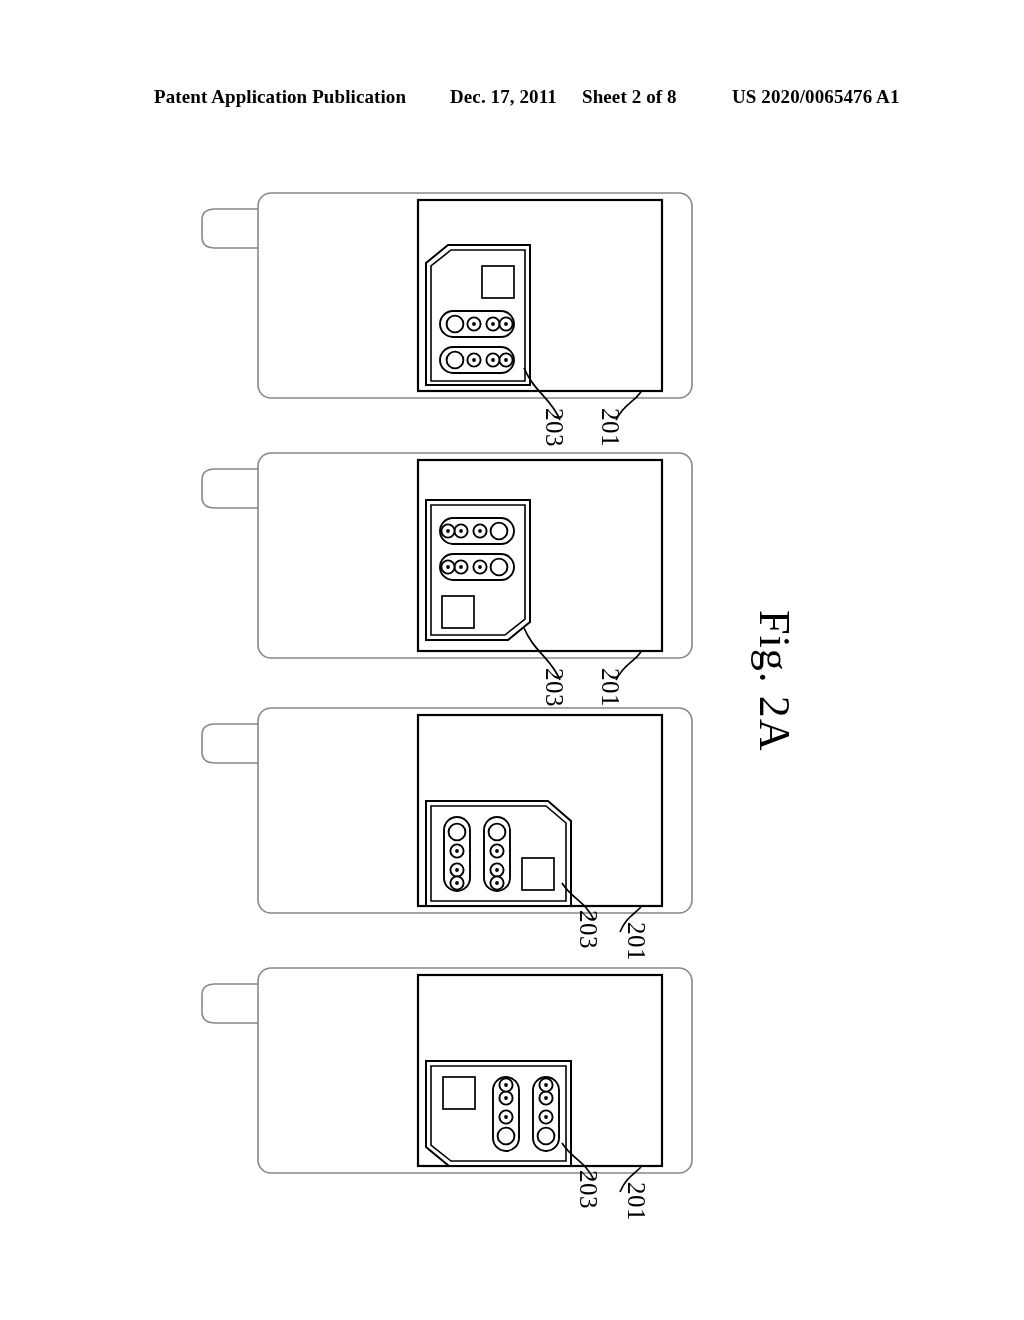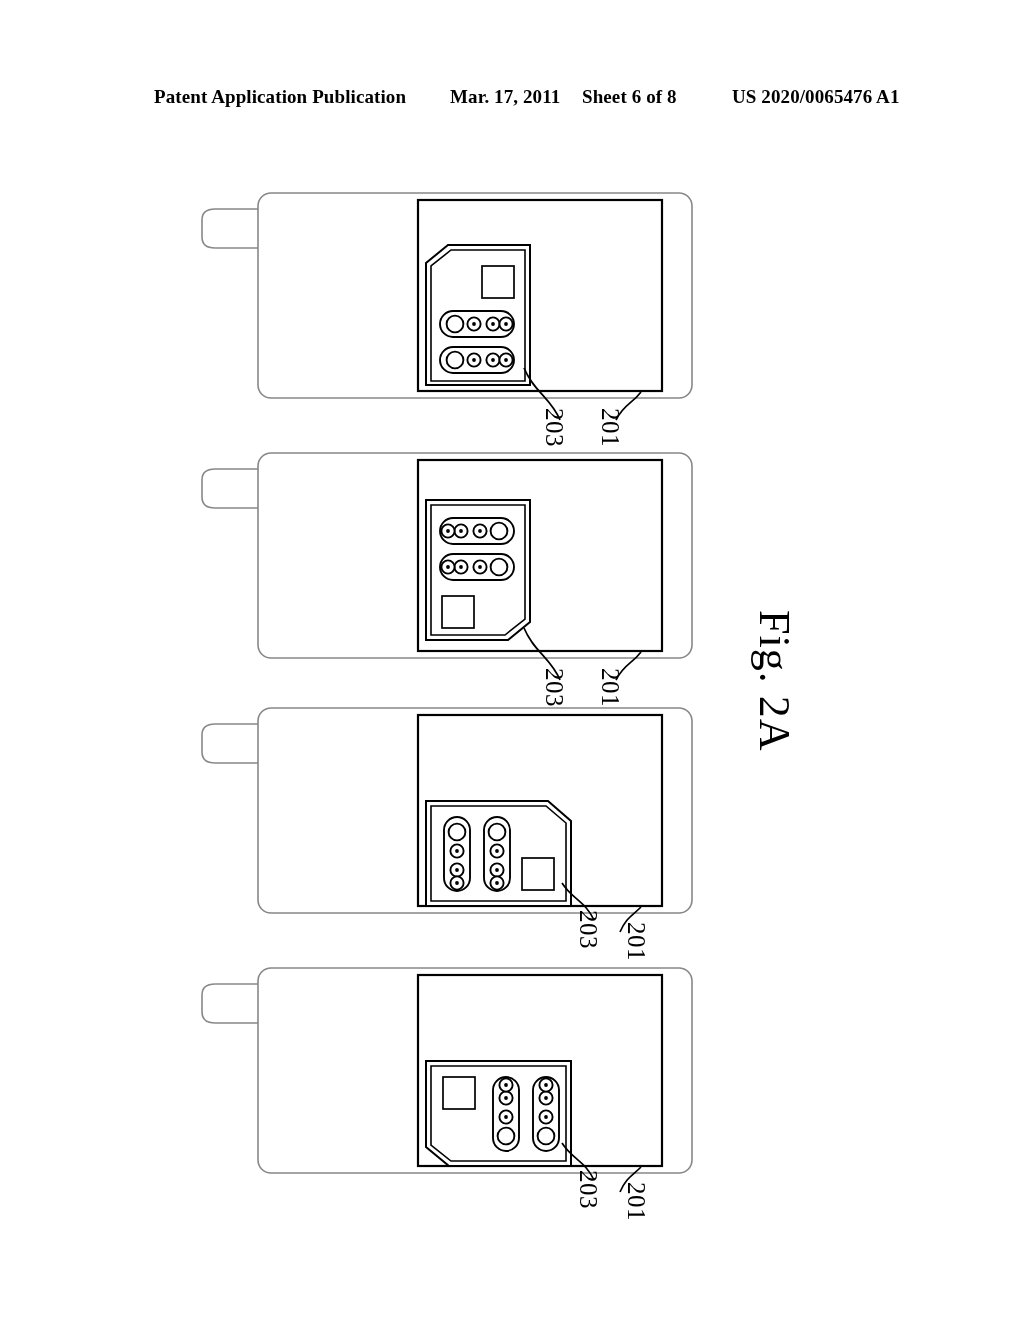"Mar. 17, 2011" span.hdr-date { text: Mar -> Dec }
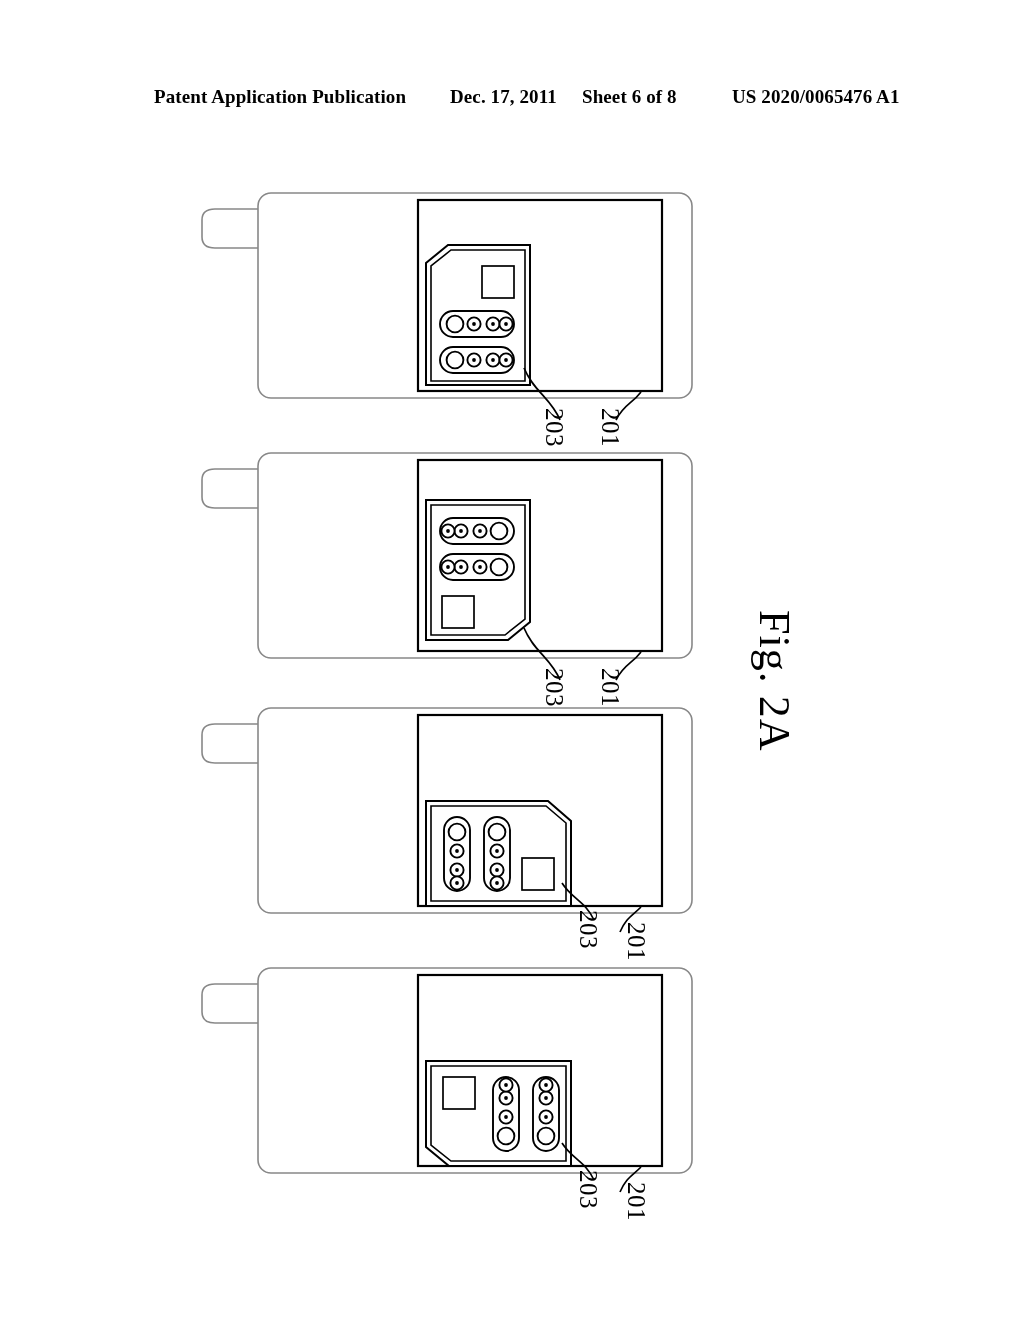"Sheet 6 of 8" span.hdr-sheet { text: 6 -> 2 }
